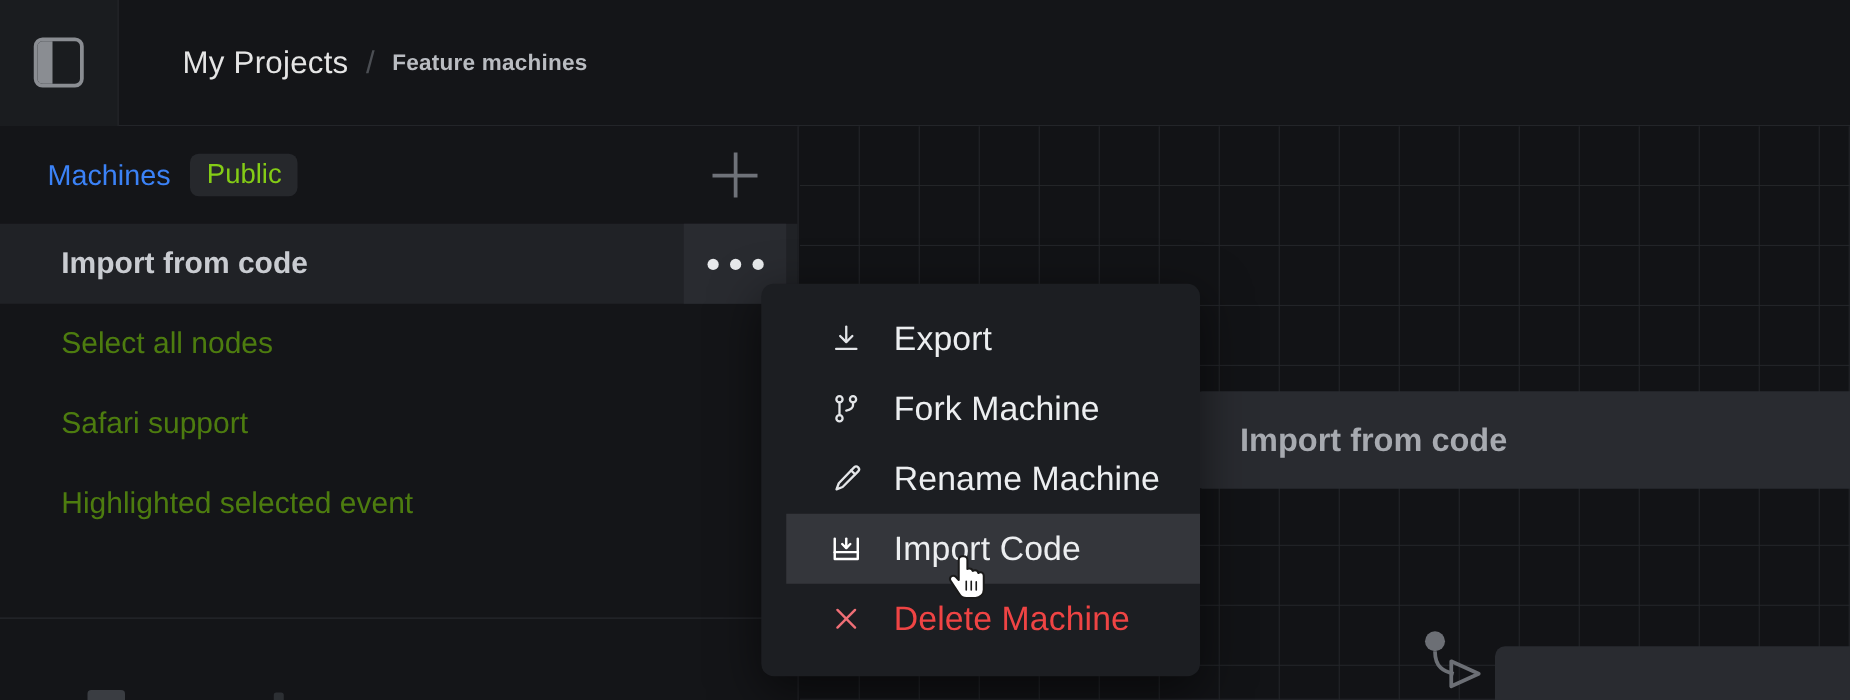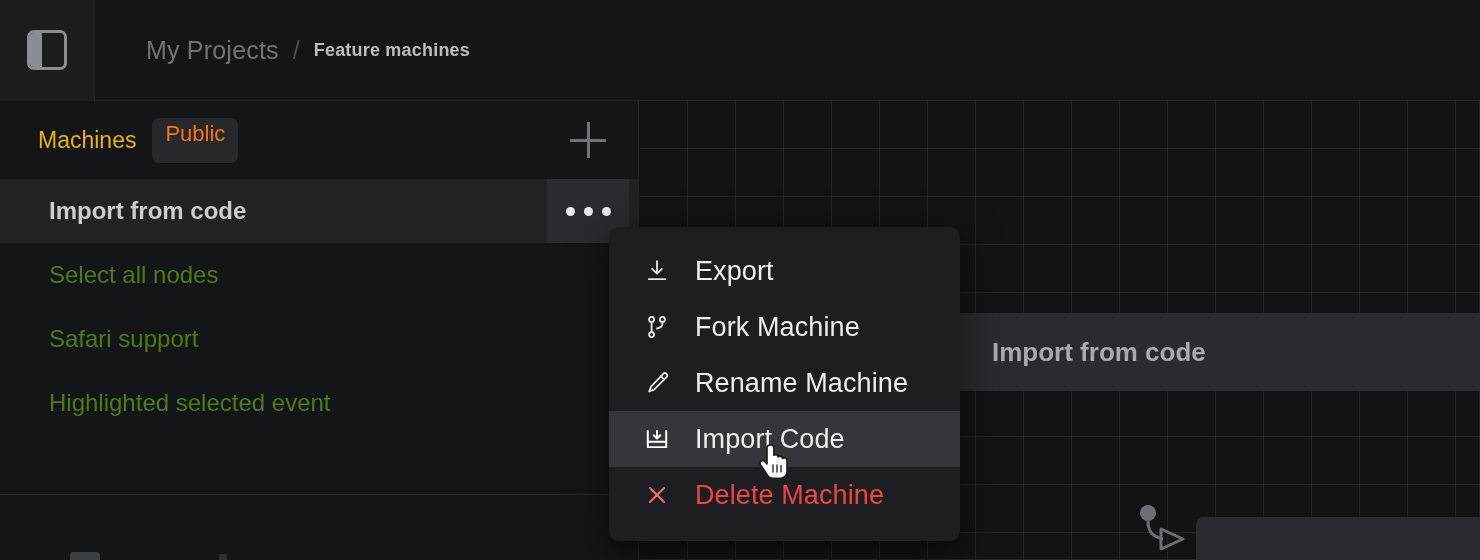"My Projects" .crumb-muted { color: #737373 -> #e5e5e5 }
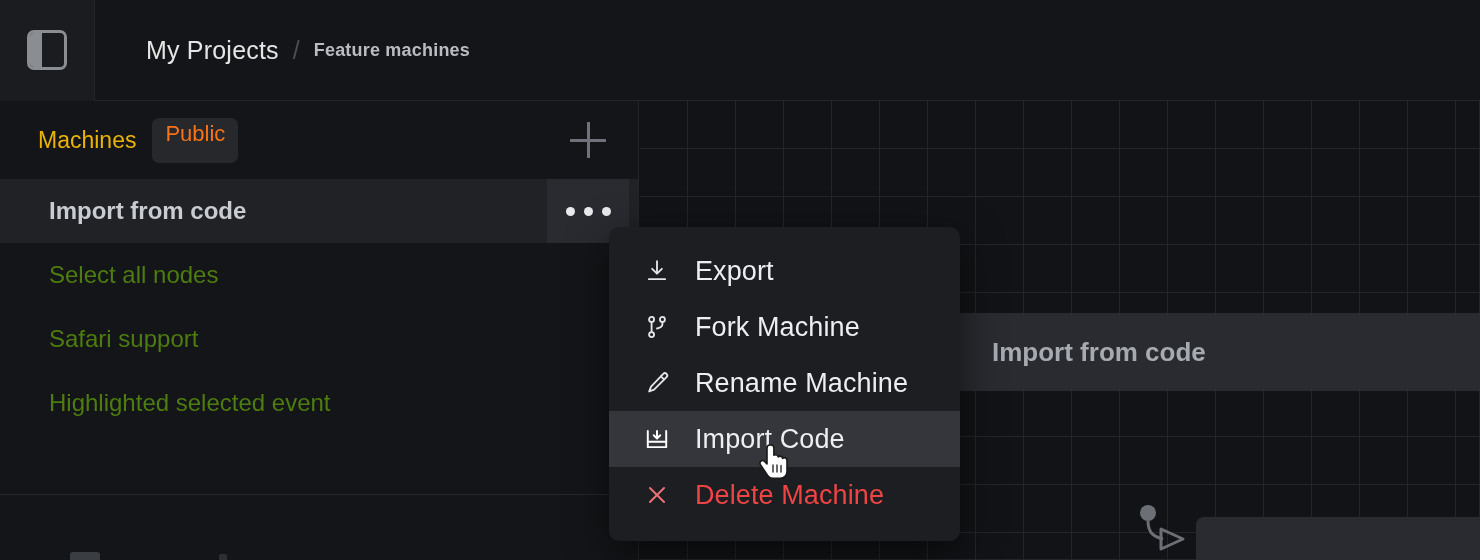"Machines" .side-title { color: #eab308 -> #3b82f6 }
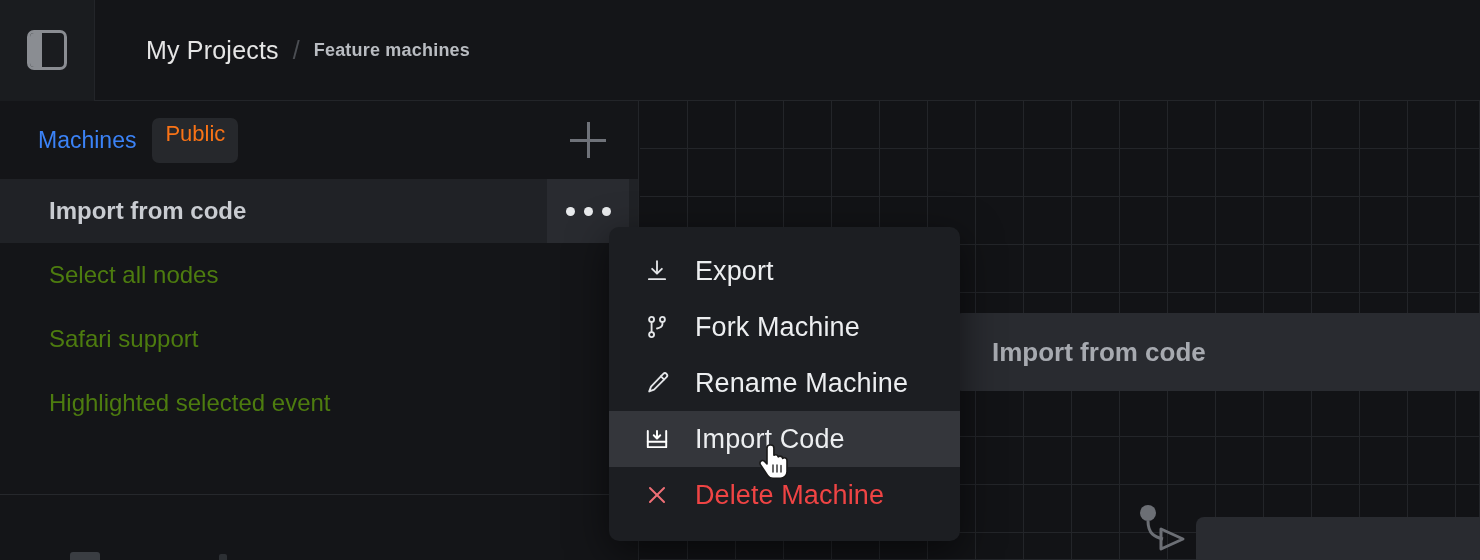"Public" .badge { color: #f97316 -> #84cc16; padding: 5px 13px 18px -> 5px 13px 7px }
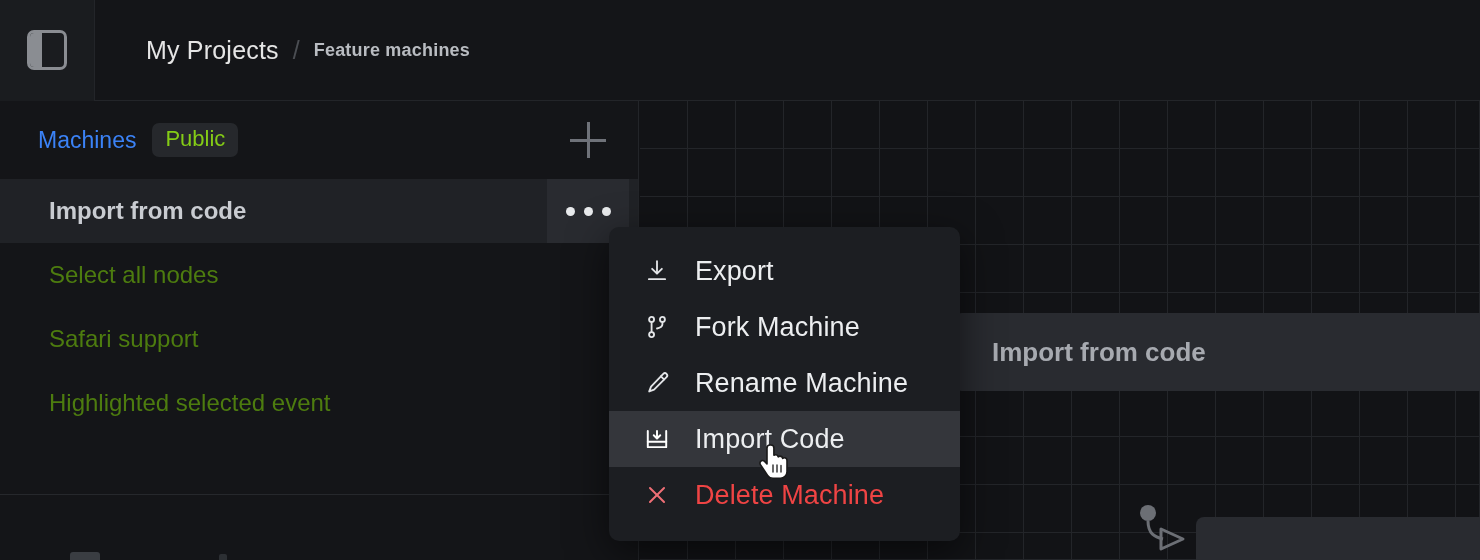"Export" .ctx-item { margin-left: none -> 20px }
